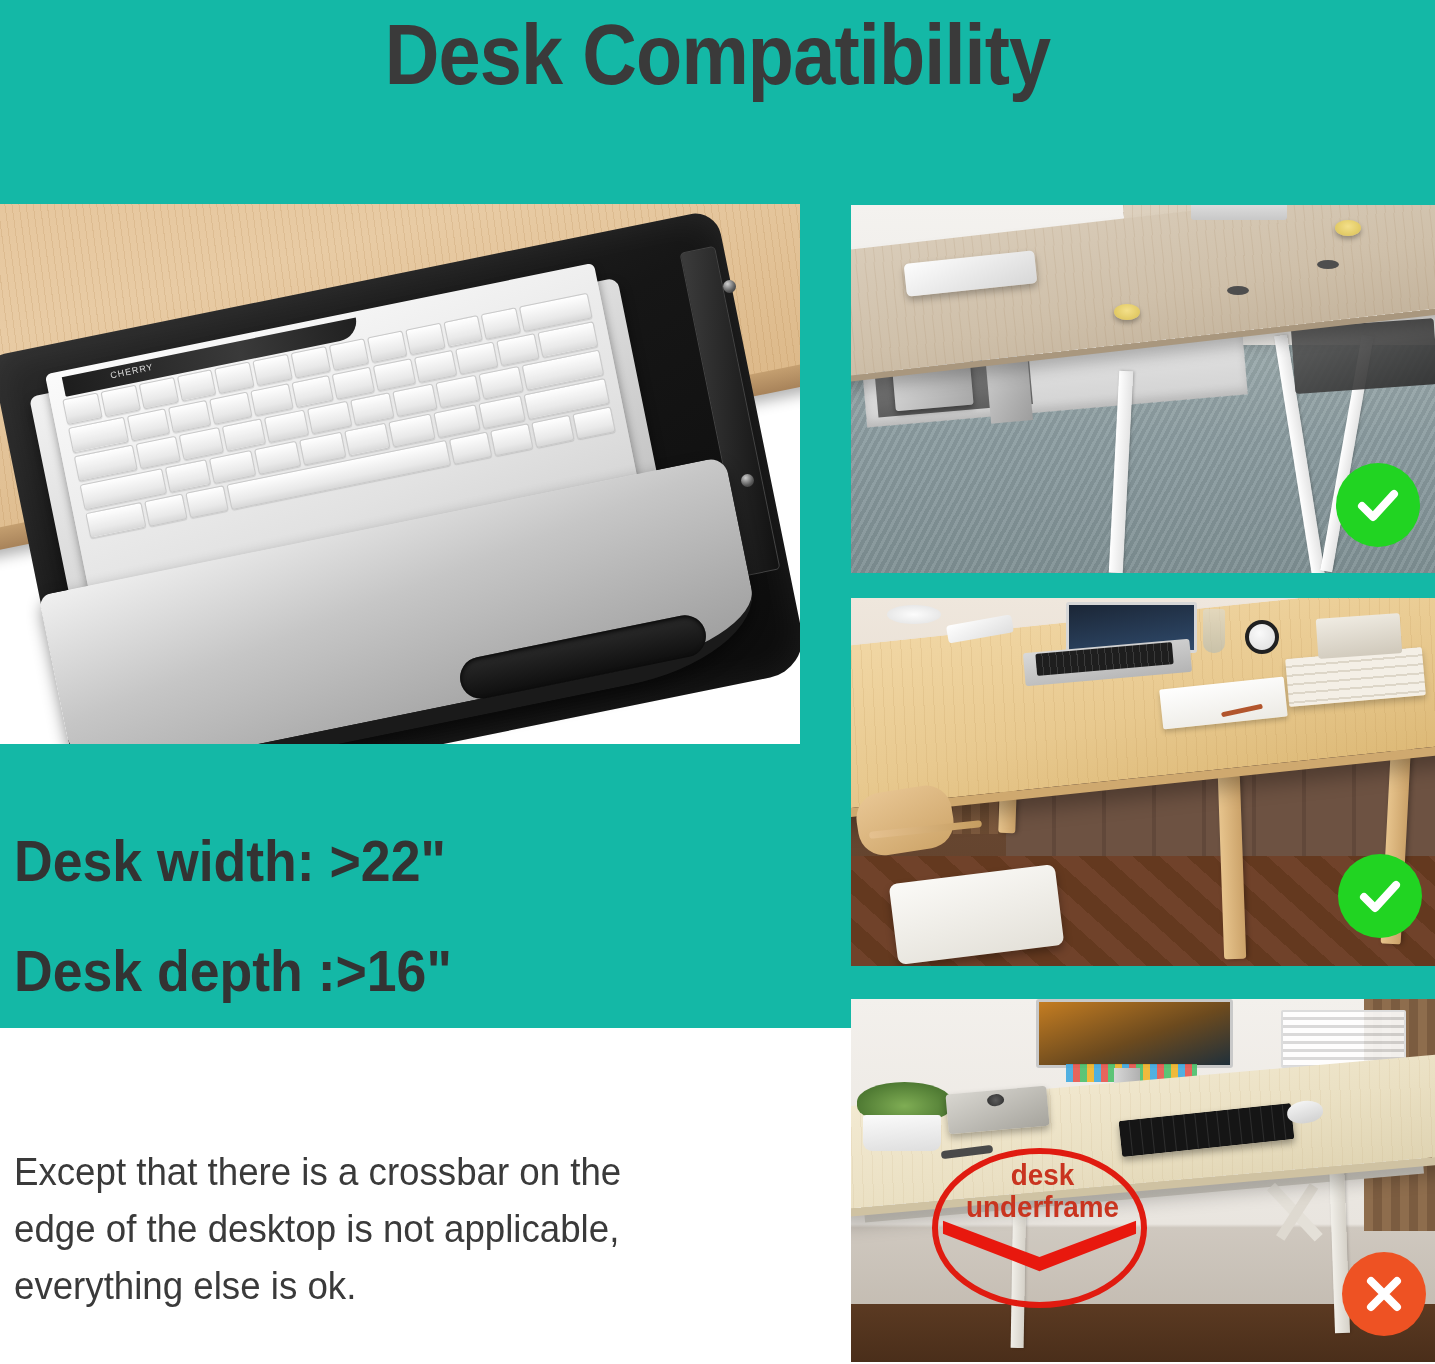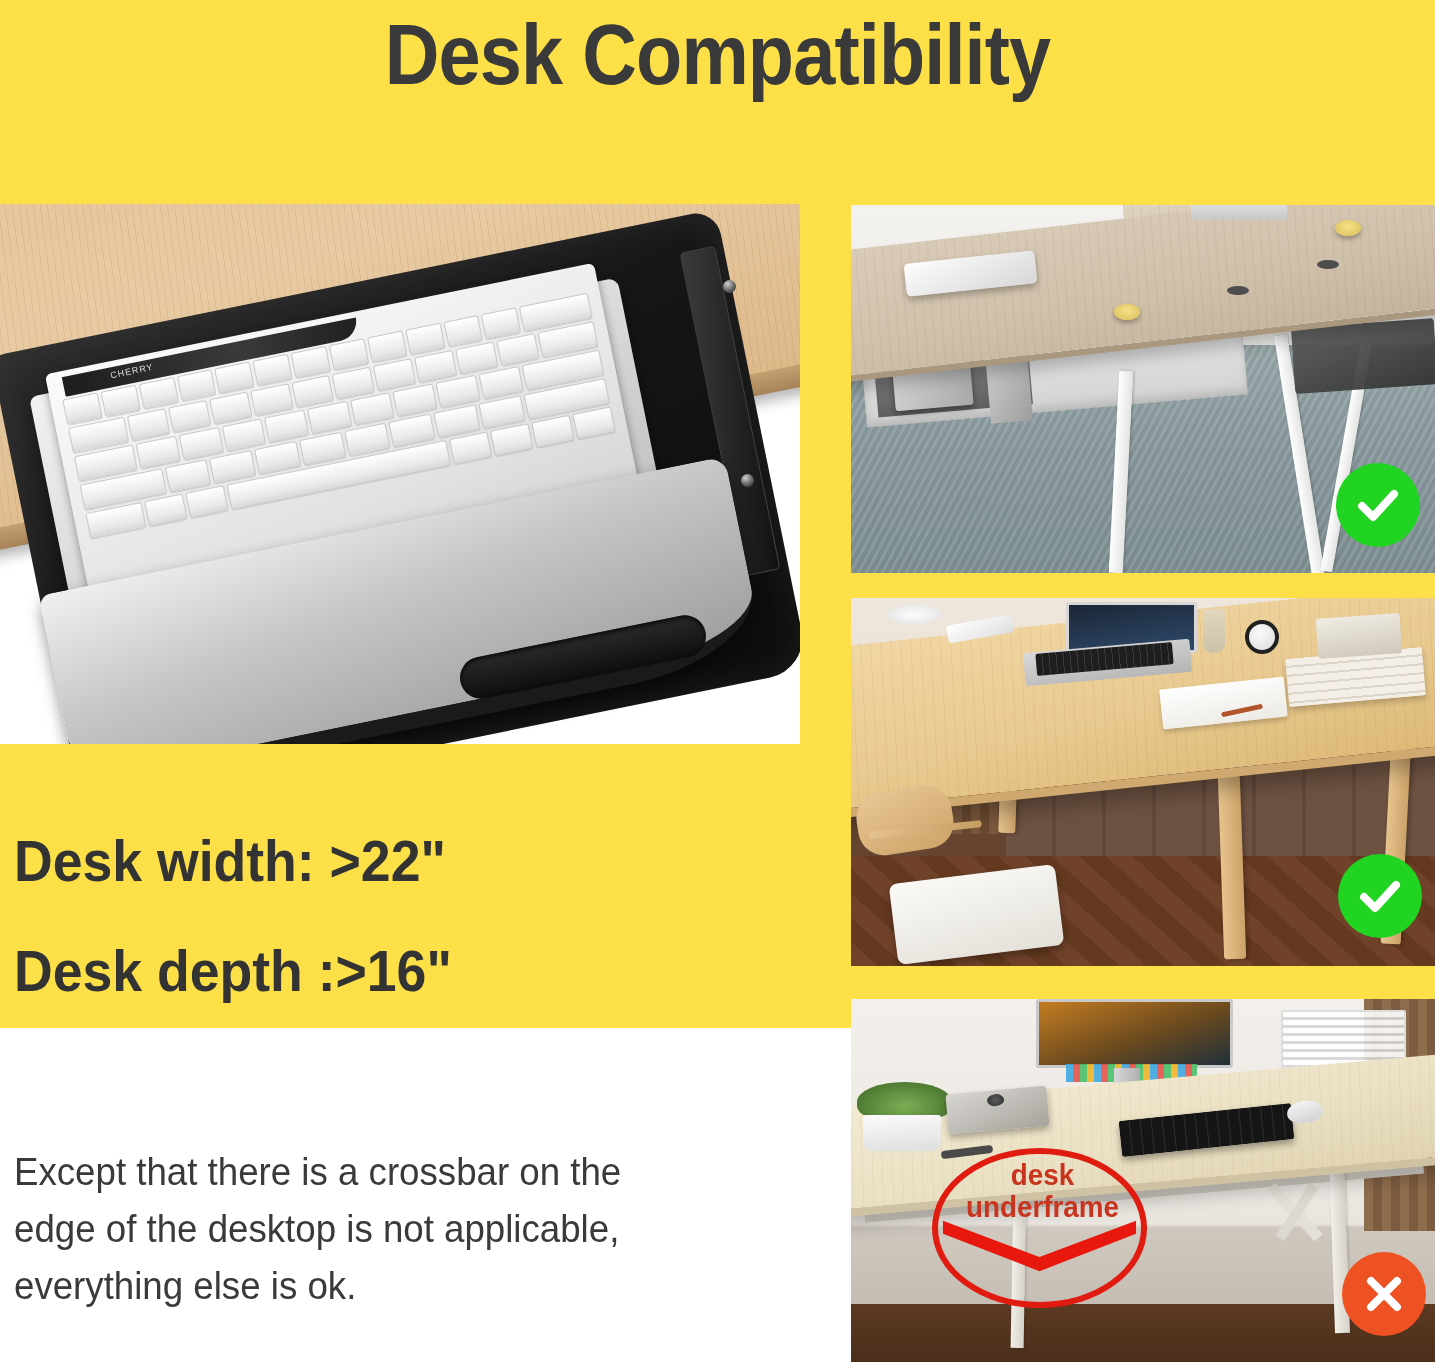"Desk Compatibility" .page { background: #fde047 -> #14b8a6 }
